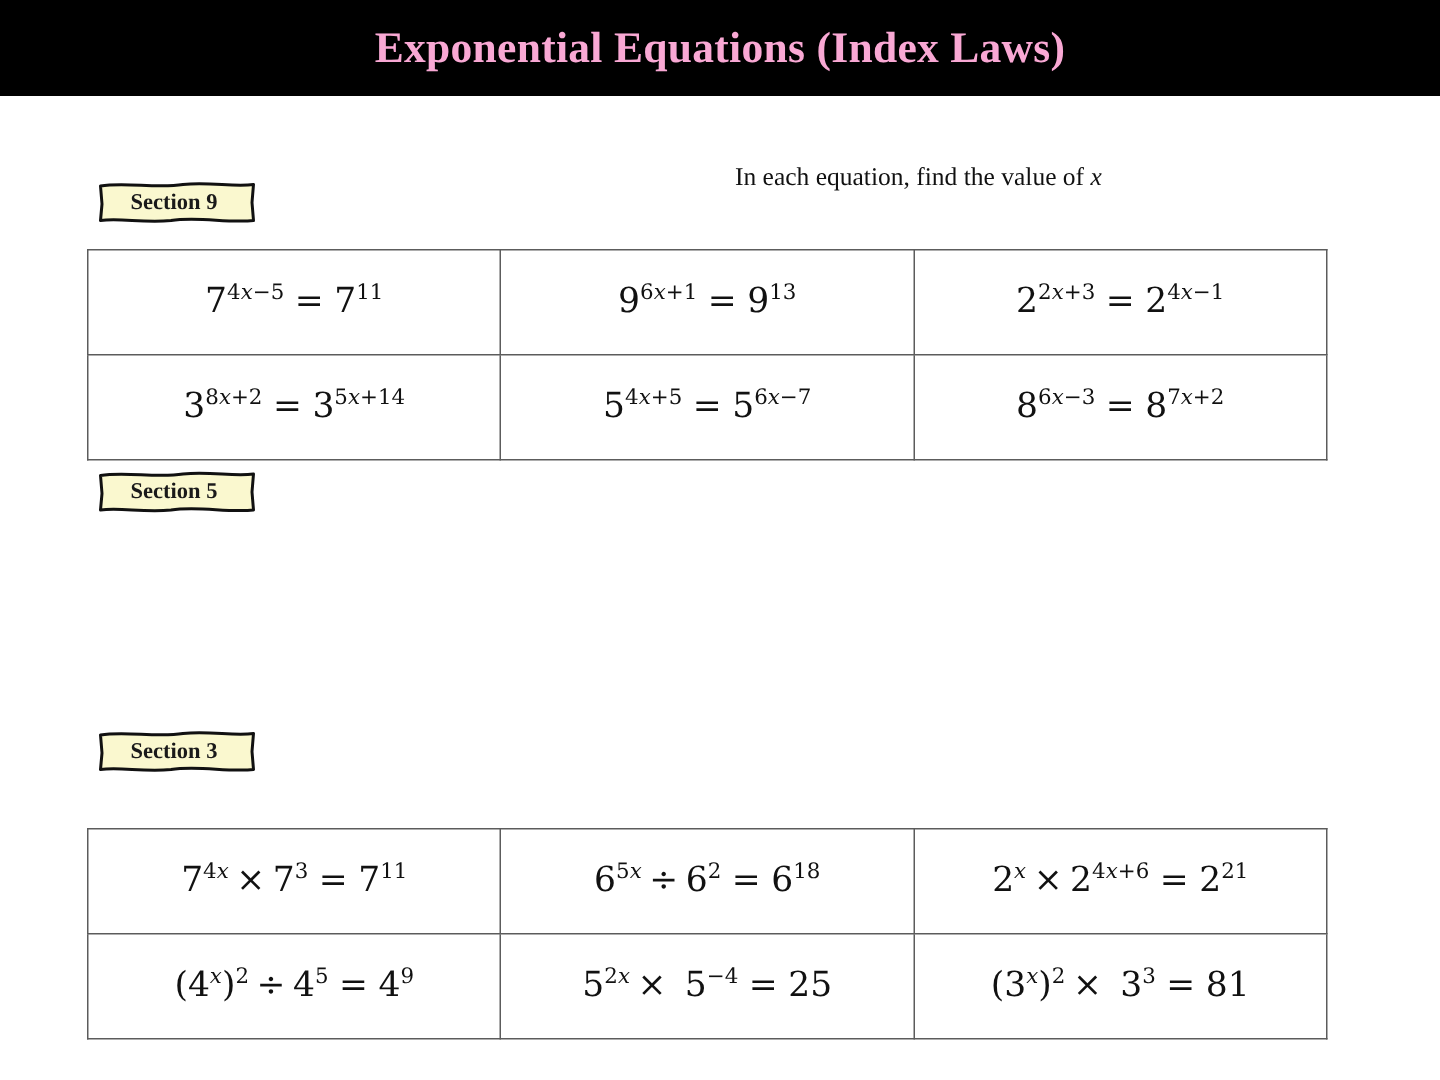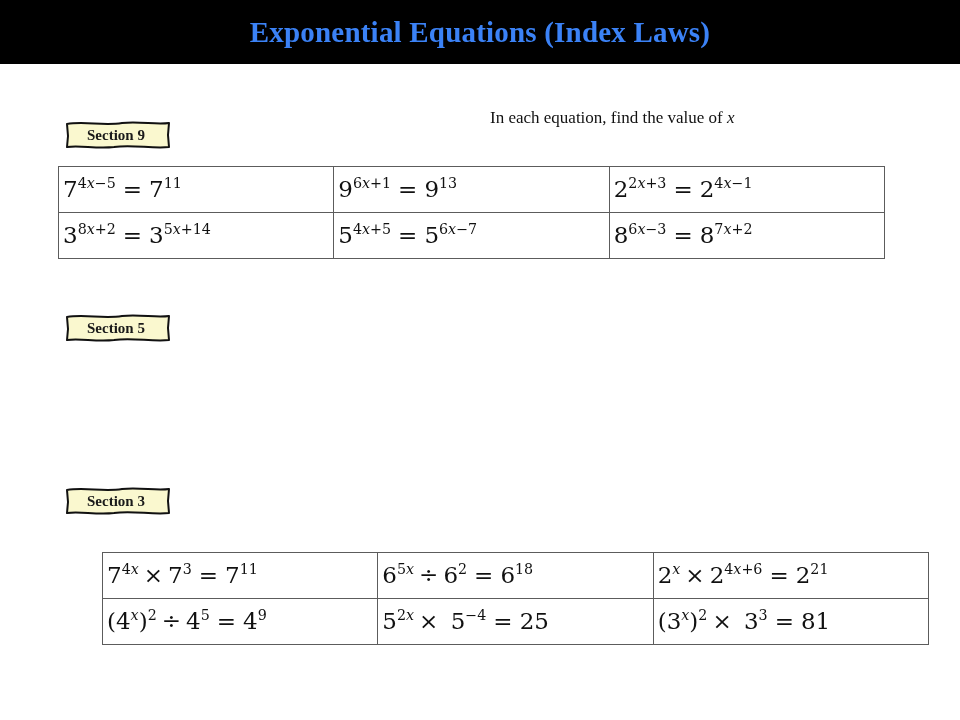"Exponential Equations (Index Laws)" .banner-title { color: #3b82f6 -> #f9a8d4 }
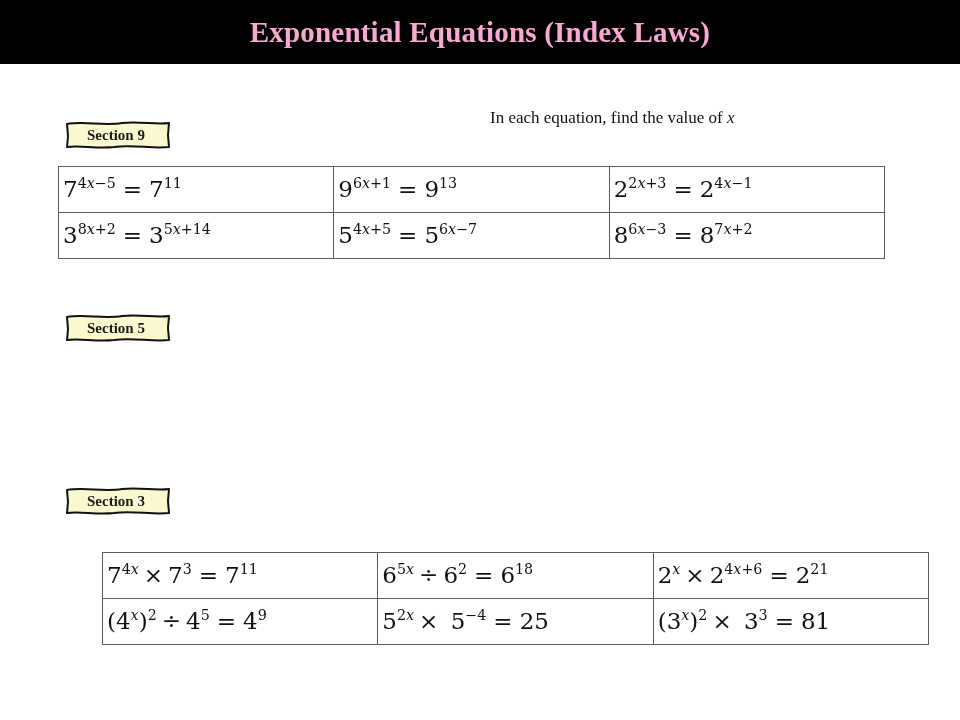"74x−5 = 711" .eq-table td { padding: 0 4px -> 12px 4px; text-align: left -> center }
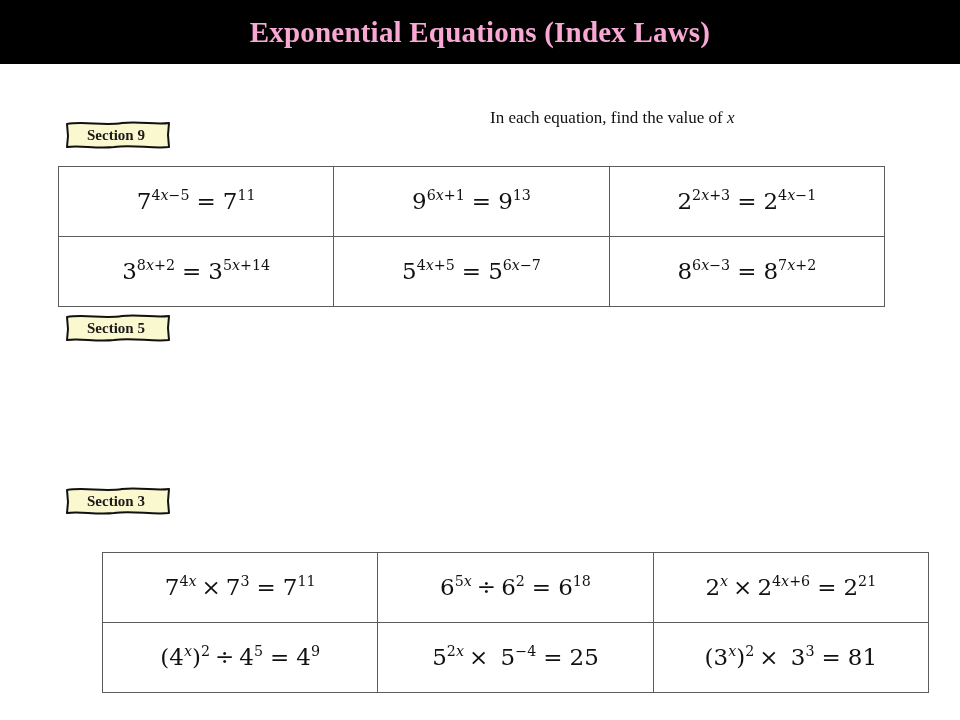"74x × 73 = 711" .eq-table.t3 { margin-left: 44px -> none }
